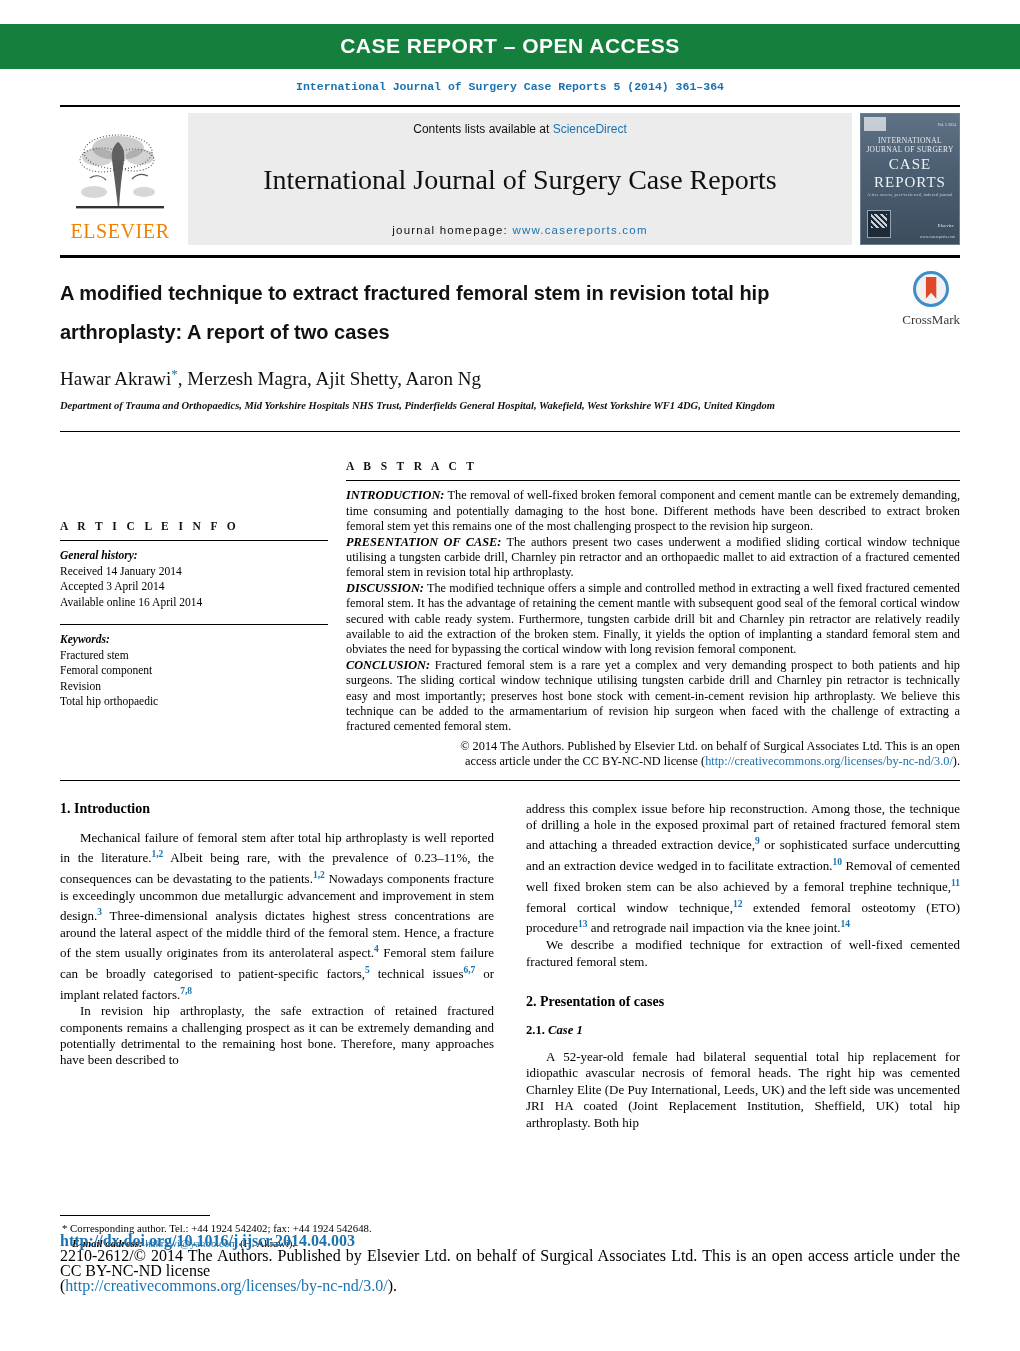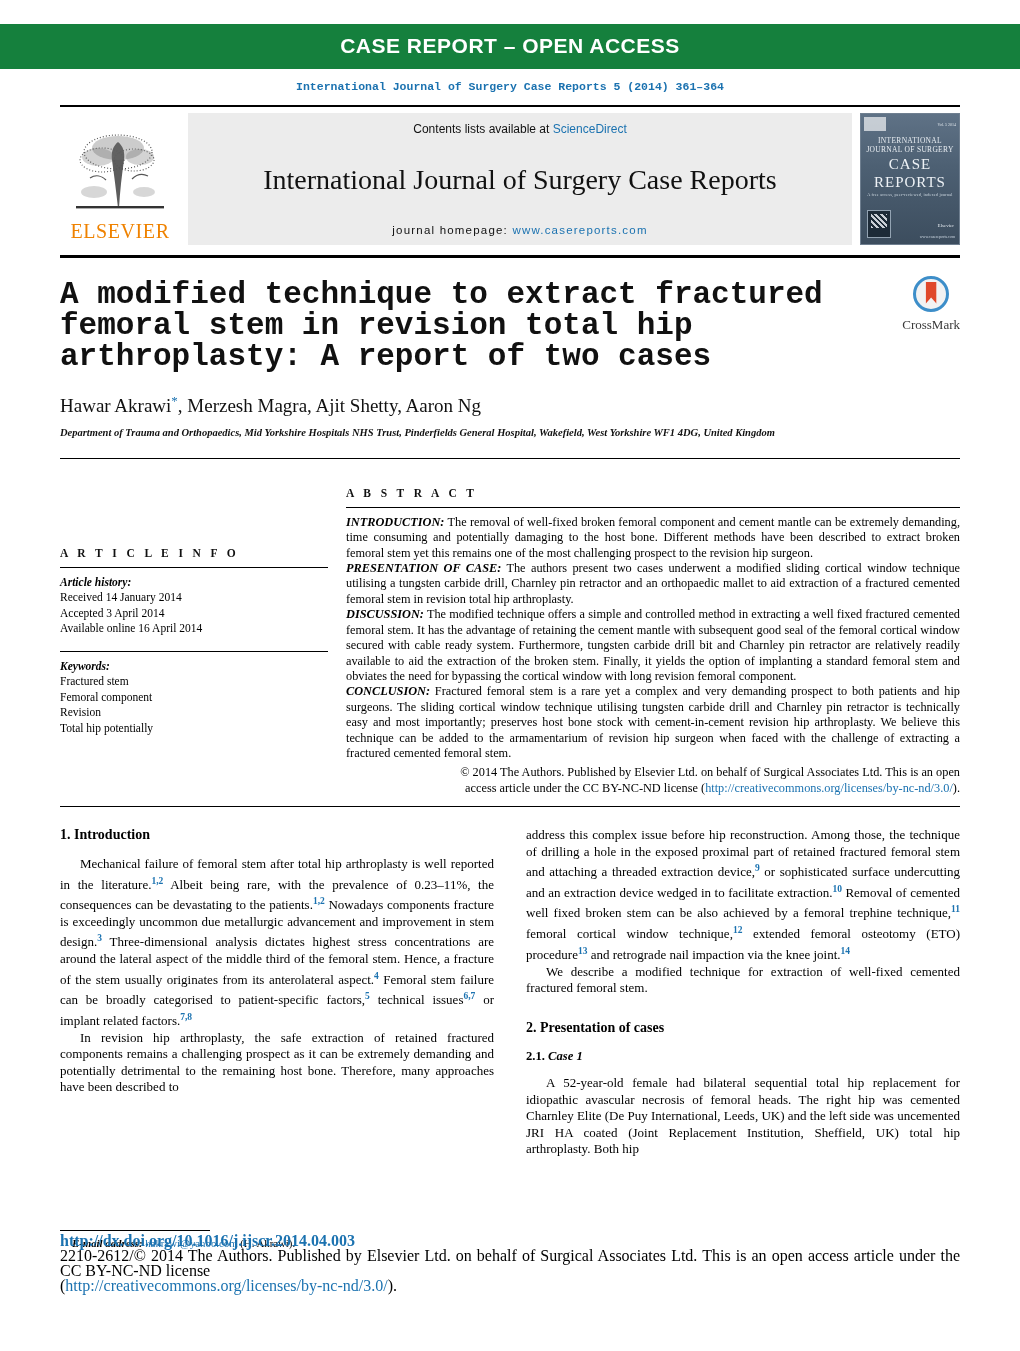"A modified technique to extract" .article-title { font-family: Liberation Mono, monospace -> Liberation Sans, sans-serif; font-size: 31px -> 20px; line-height: 31px -> 39px }
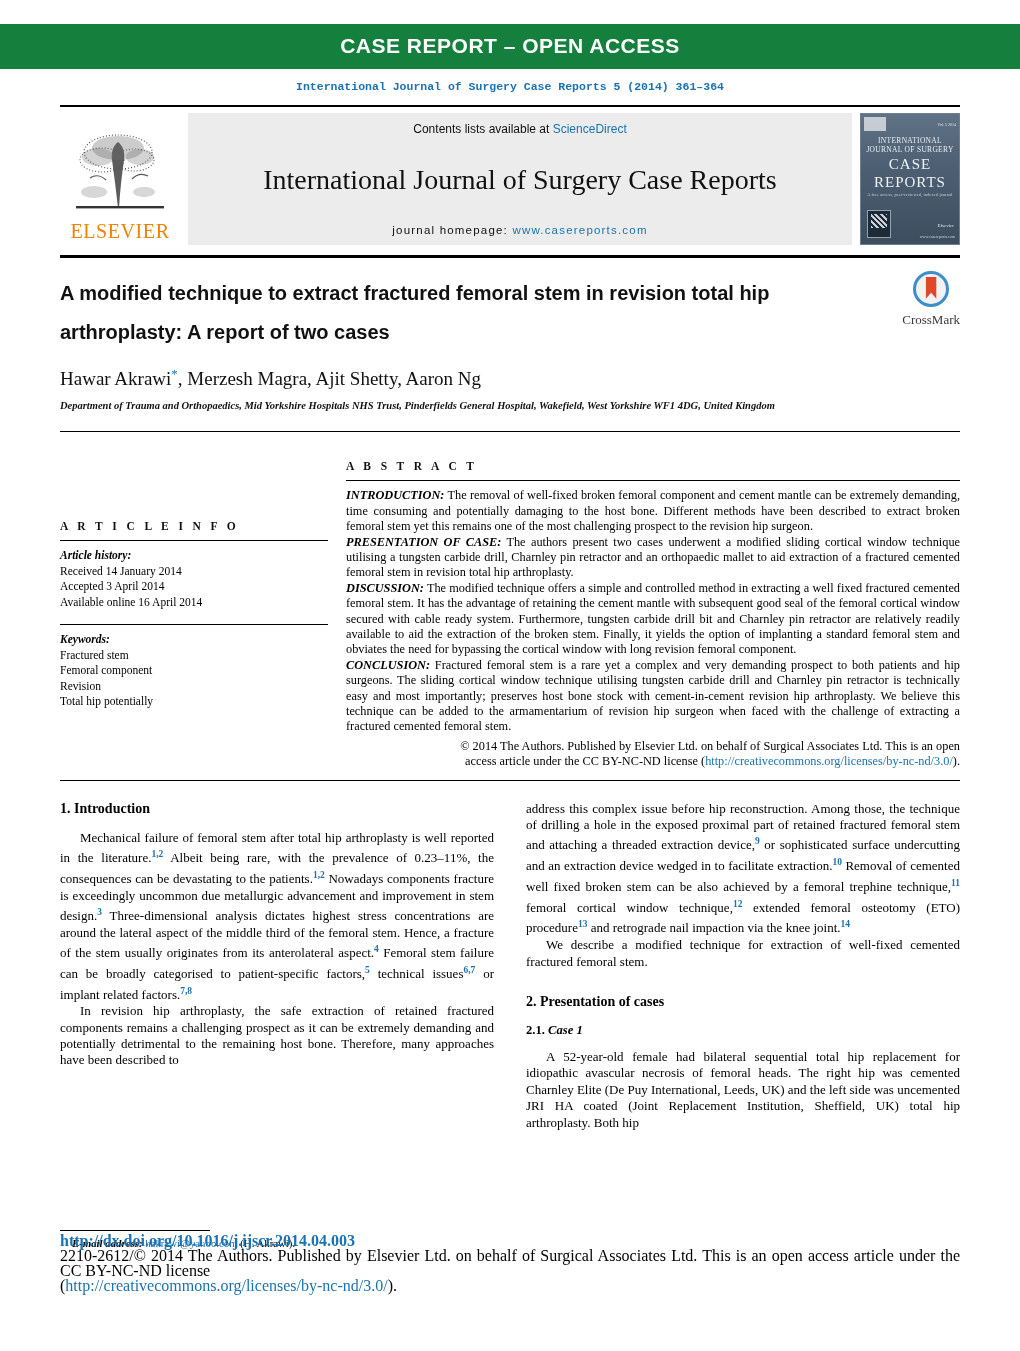"Article history:" div.info-label { text: Article -> General }
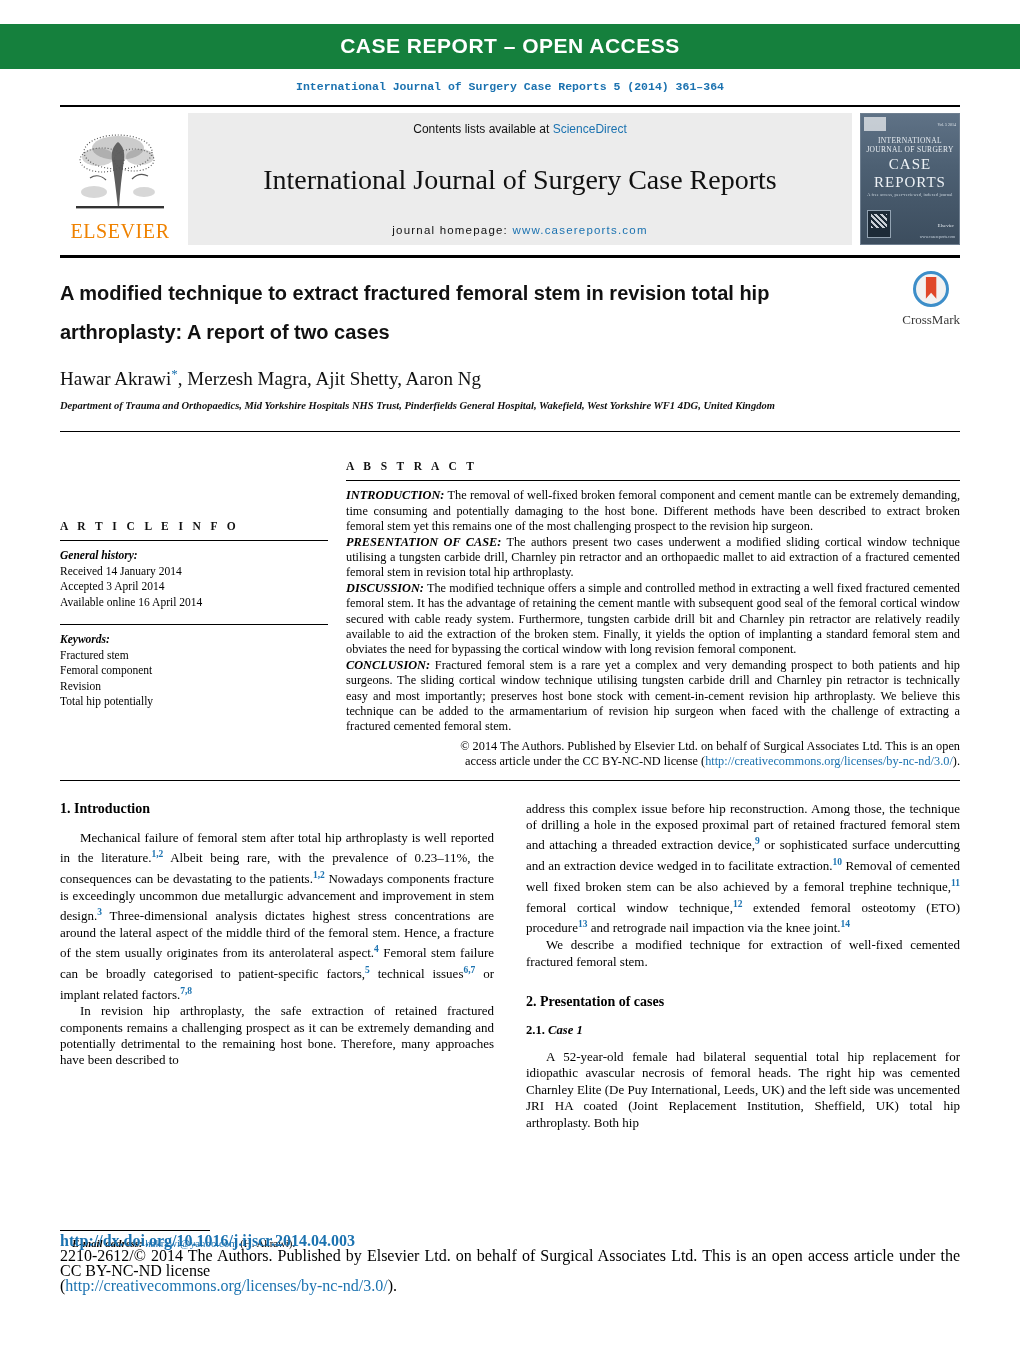"Total hip potentially" div.info-line { text: potentially -> orthopaedic }
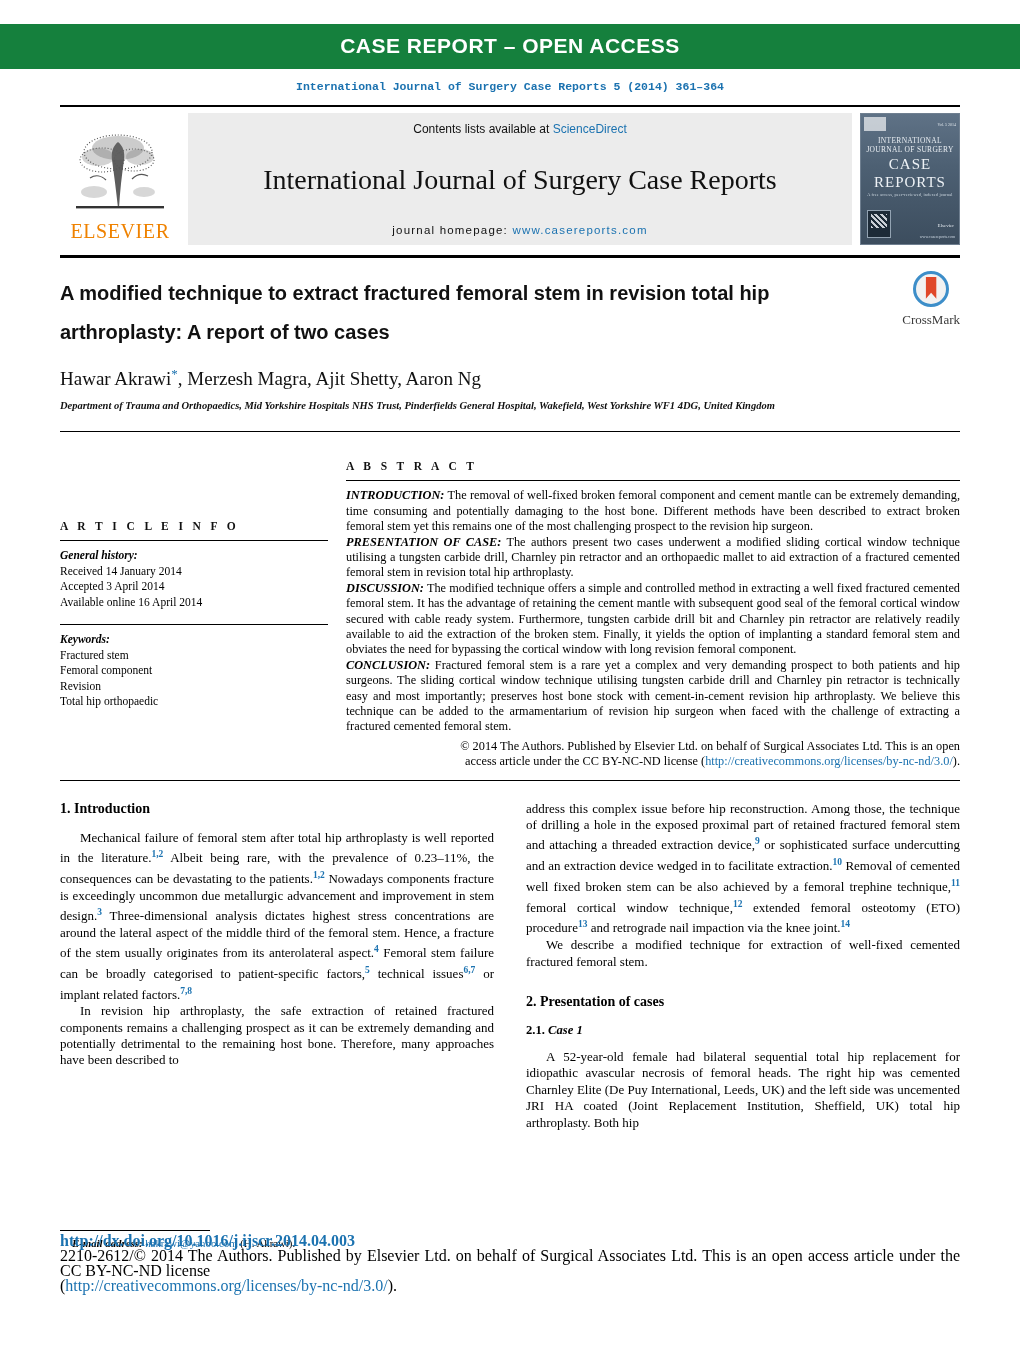"* Corresponding author. Tel.: +44" div.ind { html: none -> <div> <span>*</span><span> Corresponding author. Tel.: +44 1924 542402; fax: +44 1924 542648.</span> </div> }
